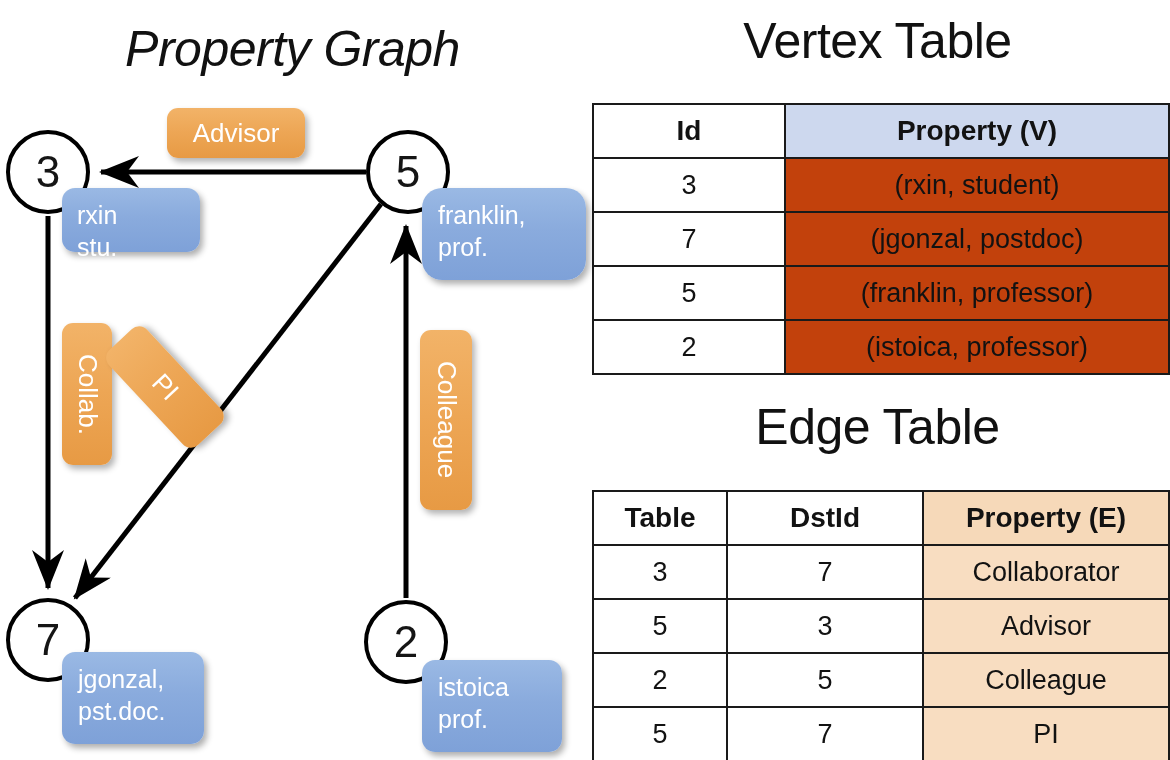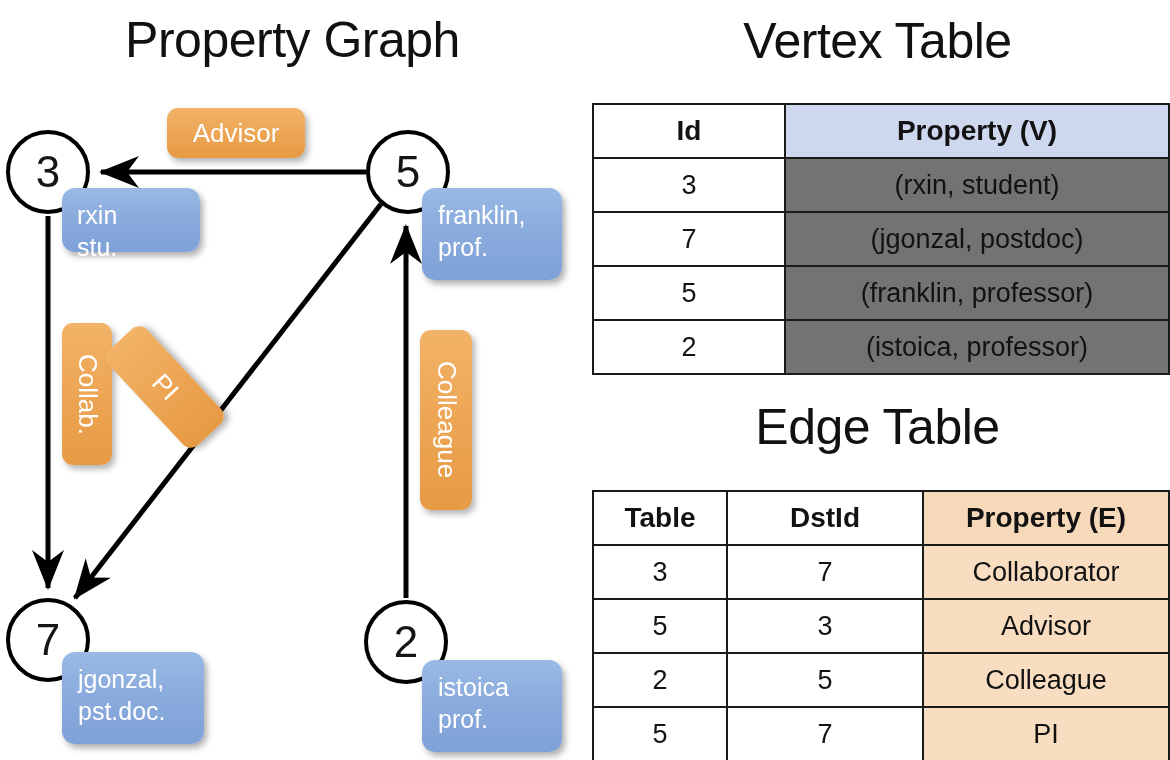"Property Graph" #title-property-graph { font-style: none -> italic; top: 11px -> 20px }
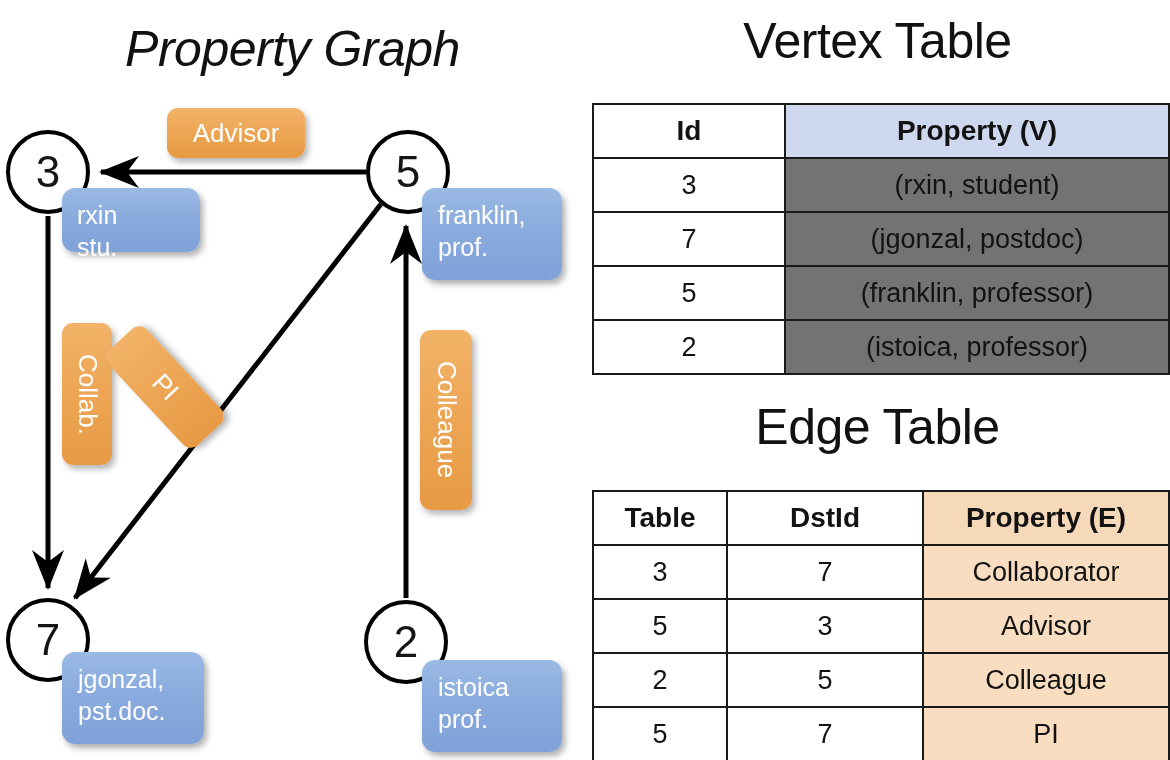"(rxin, student)" #vertex-table .cell-prop { background: #737373 -> #c2410c }
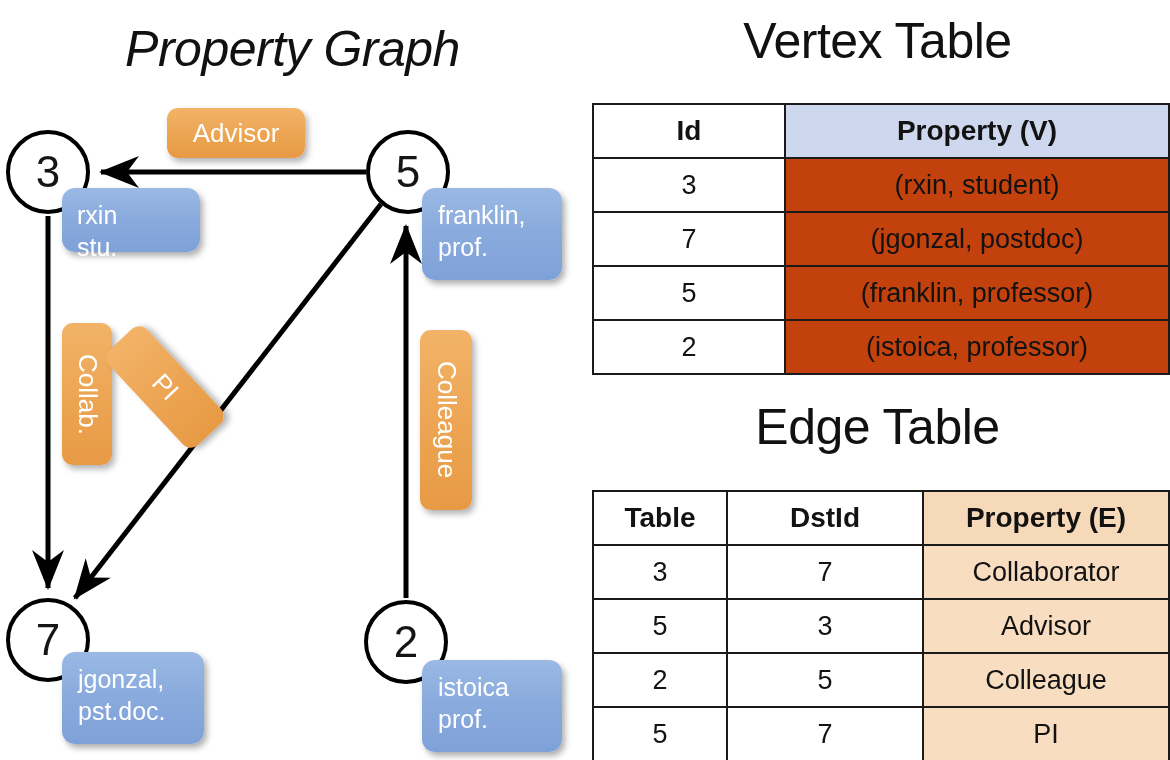"franklin," #prop-franklin { border-radius: none -> 20px; width: 140px -> 164px }
